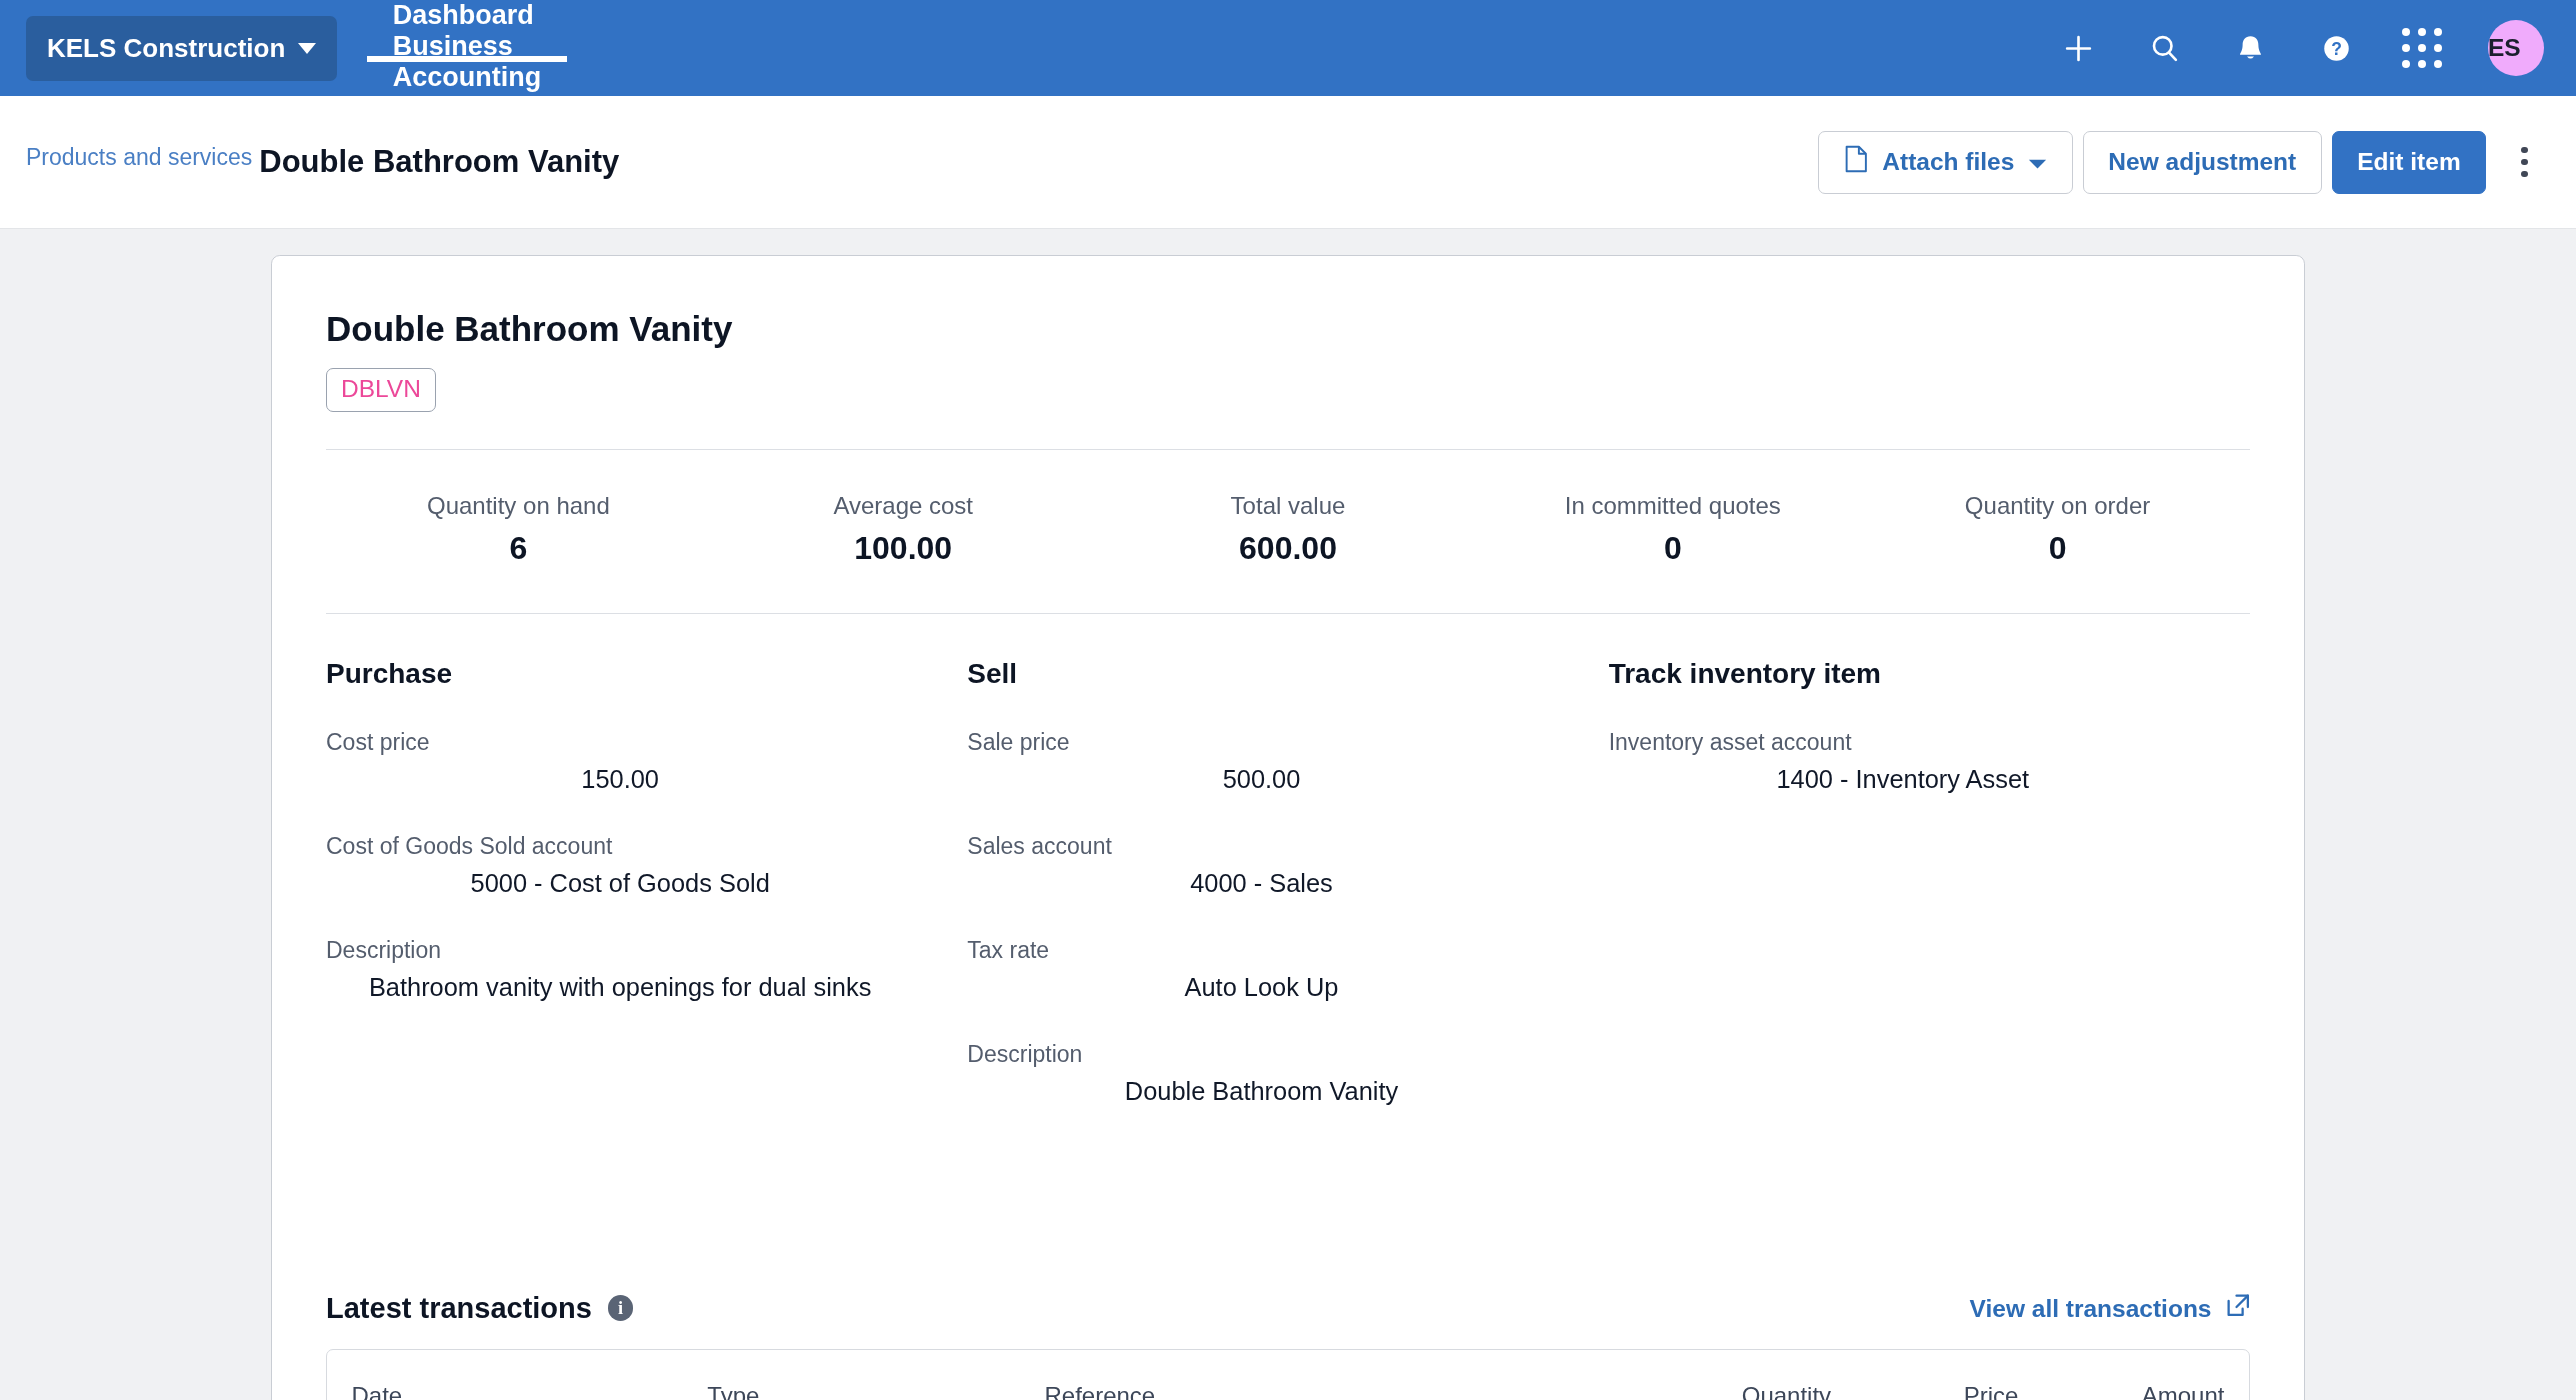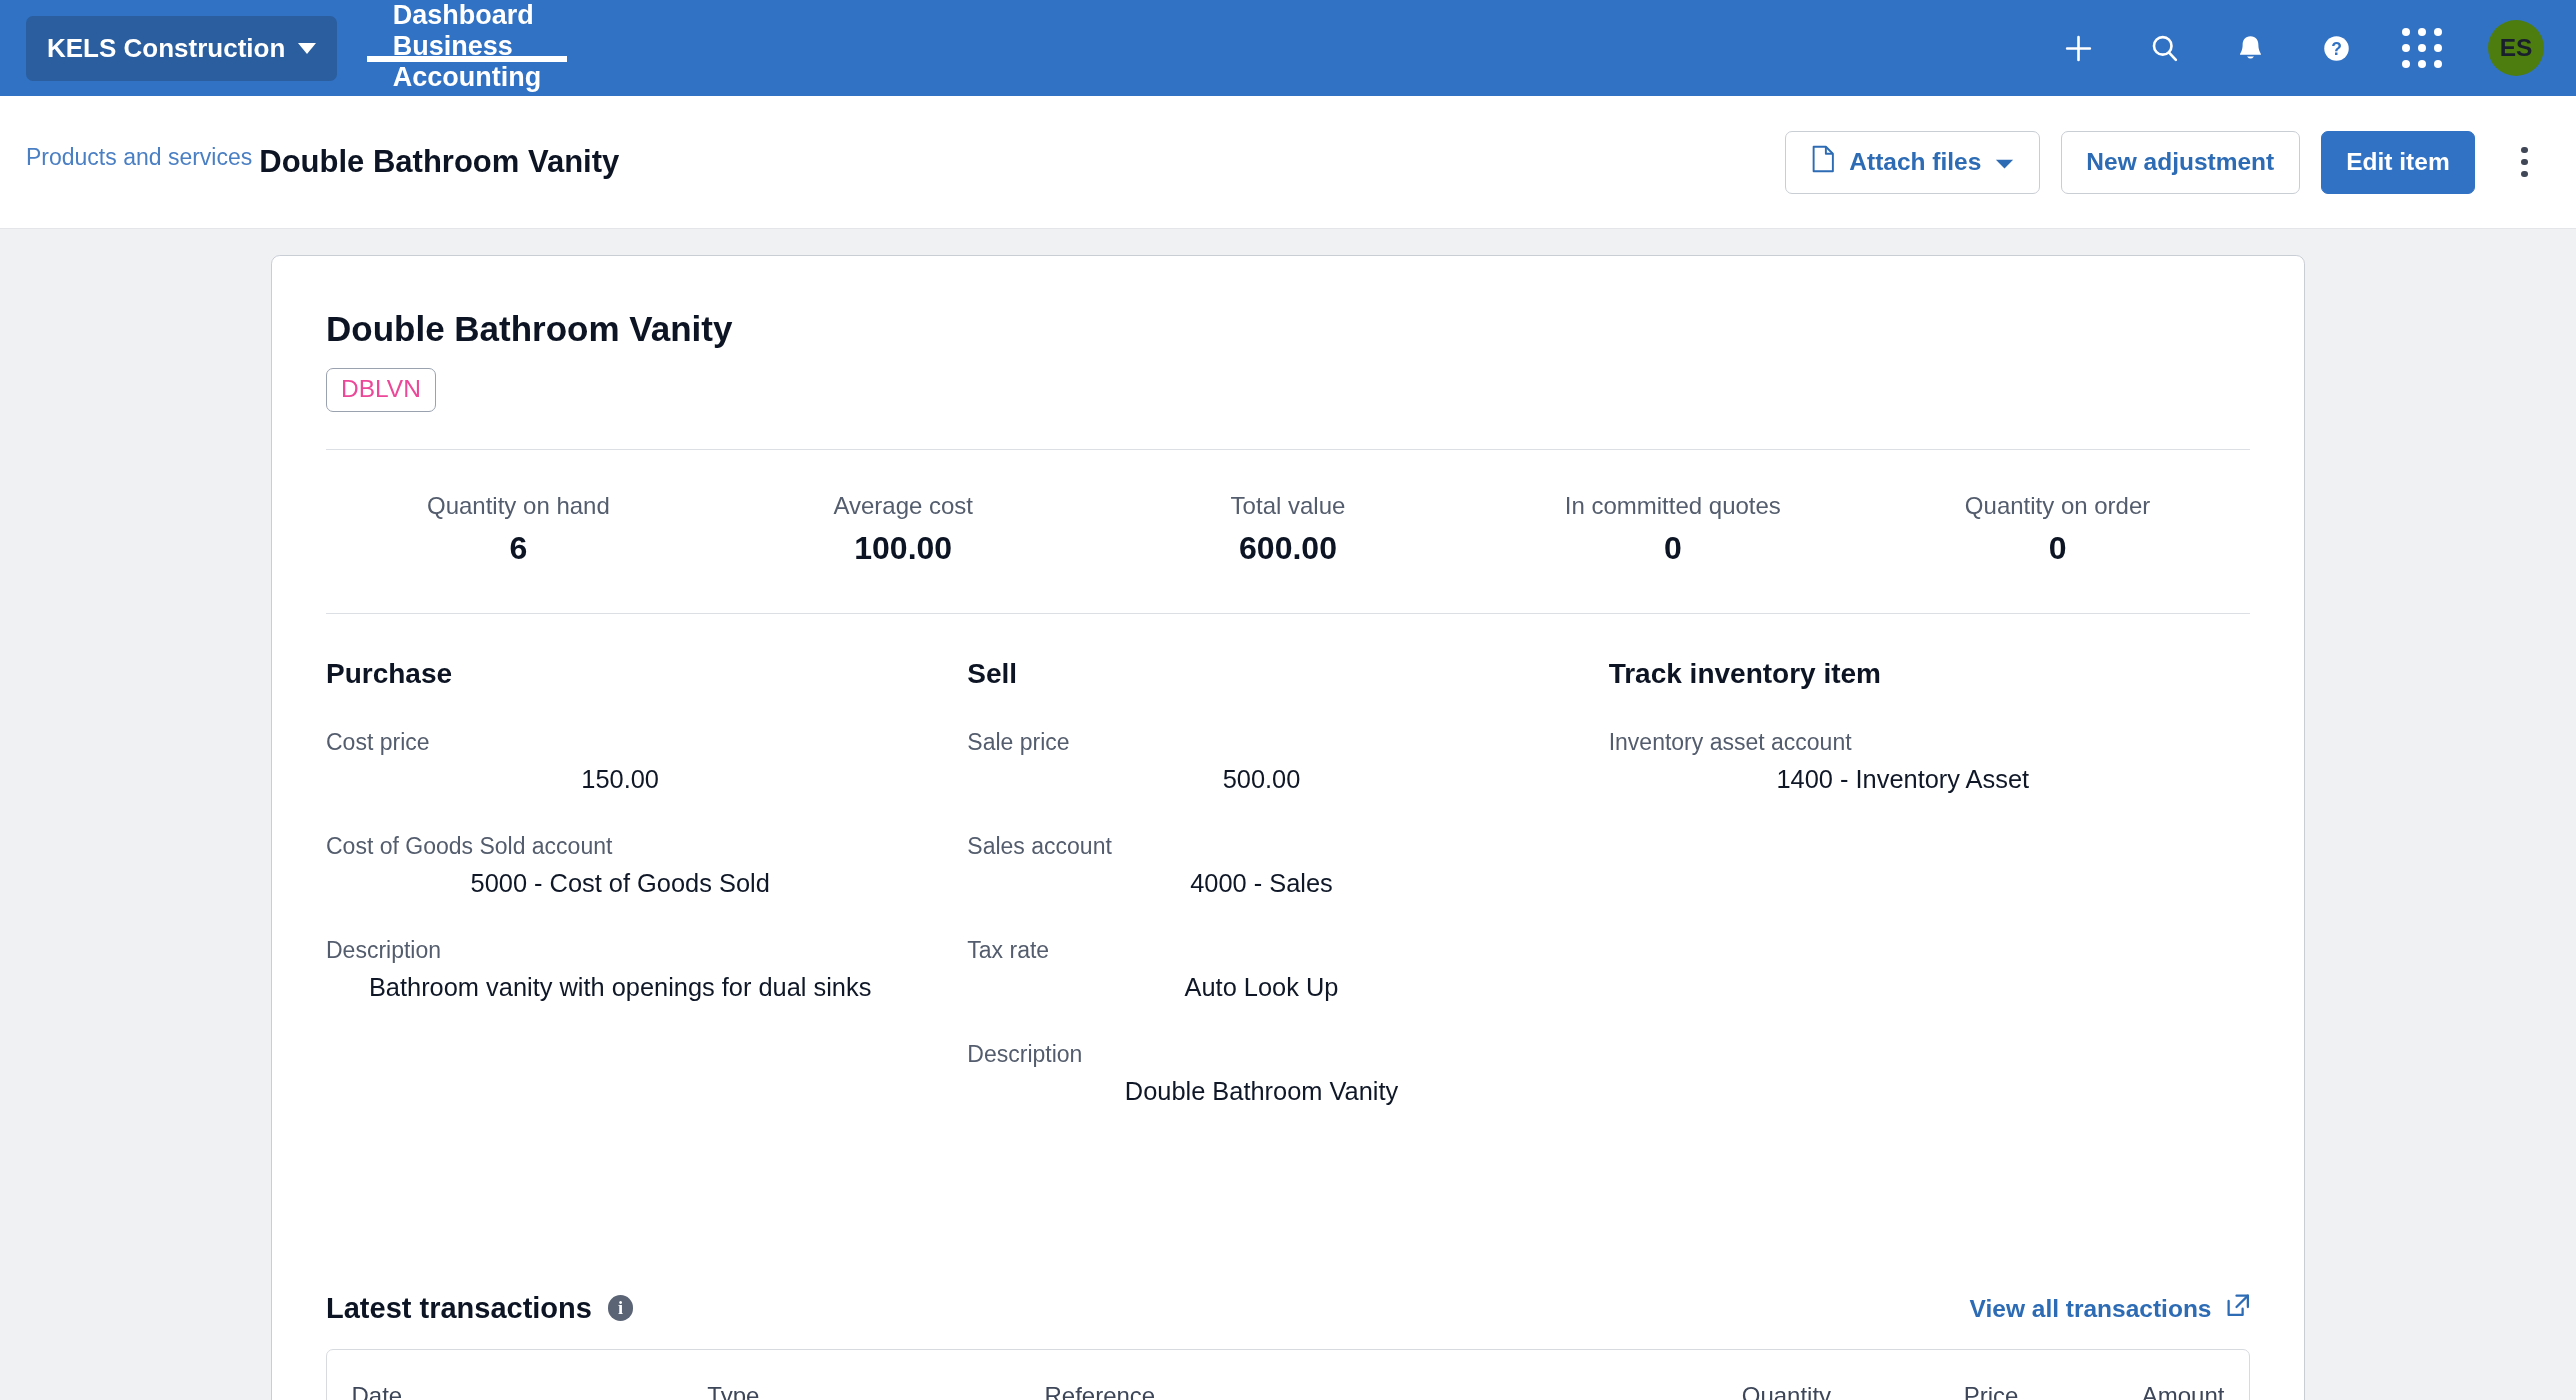"ES" .avatar { background: #4d7c0f -> #f0abfc; justify-content: center -> flex-start }
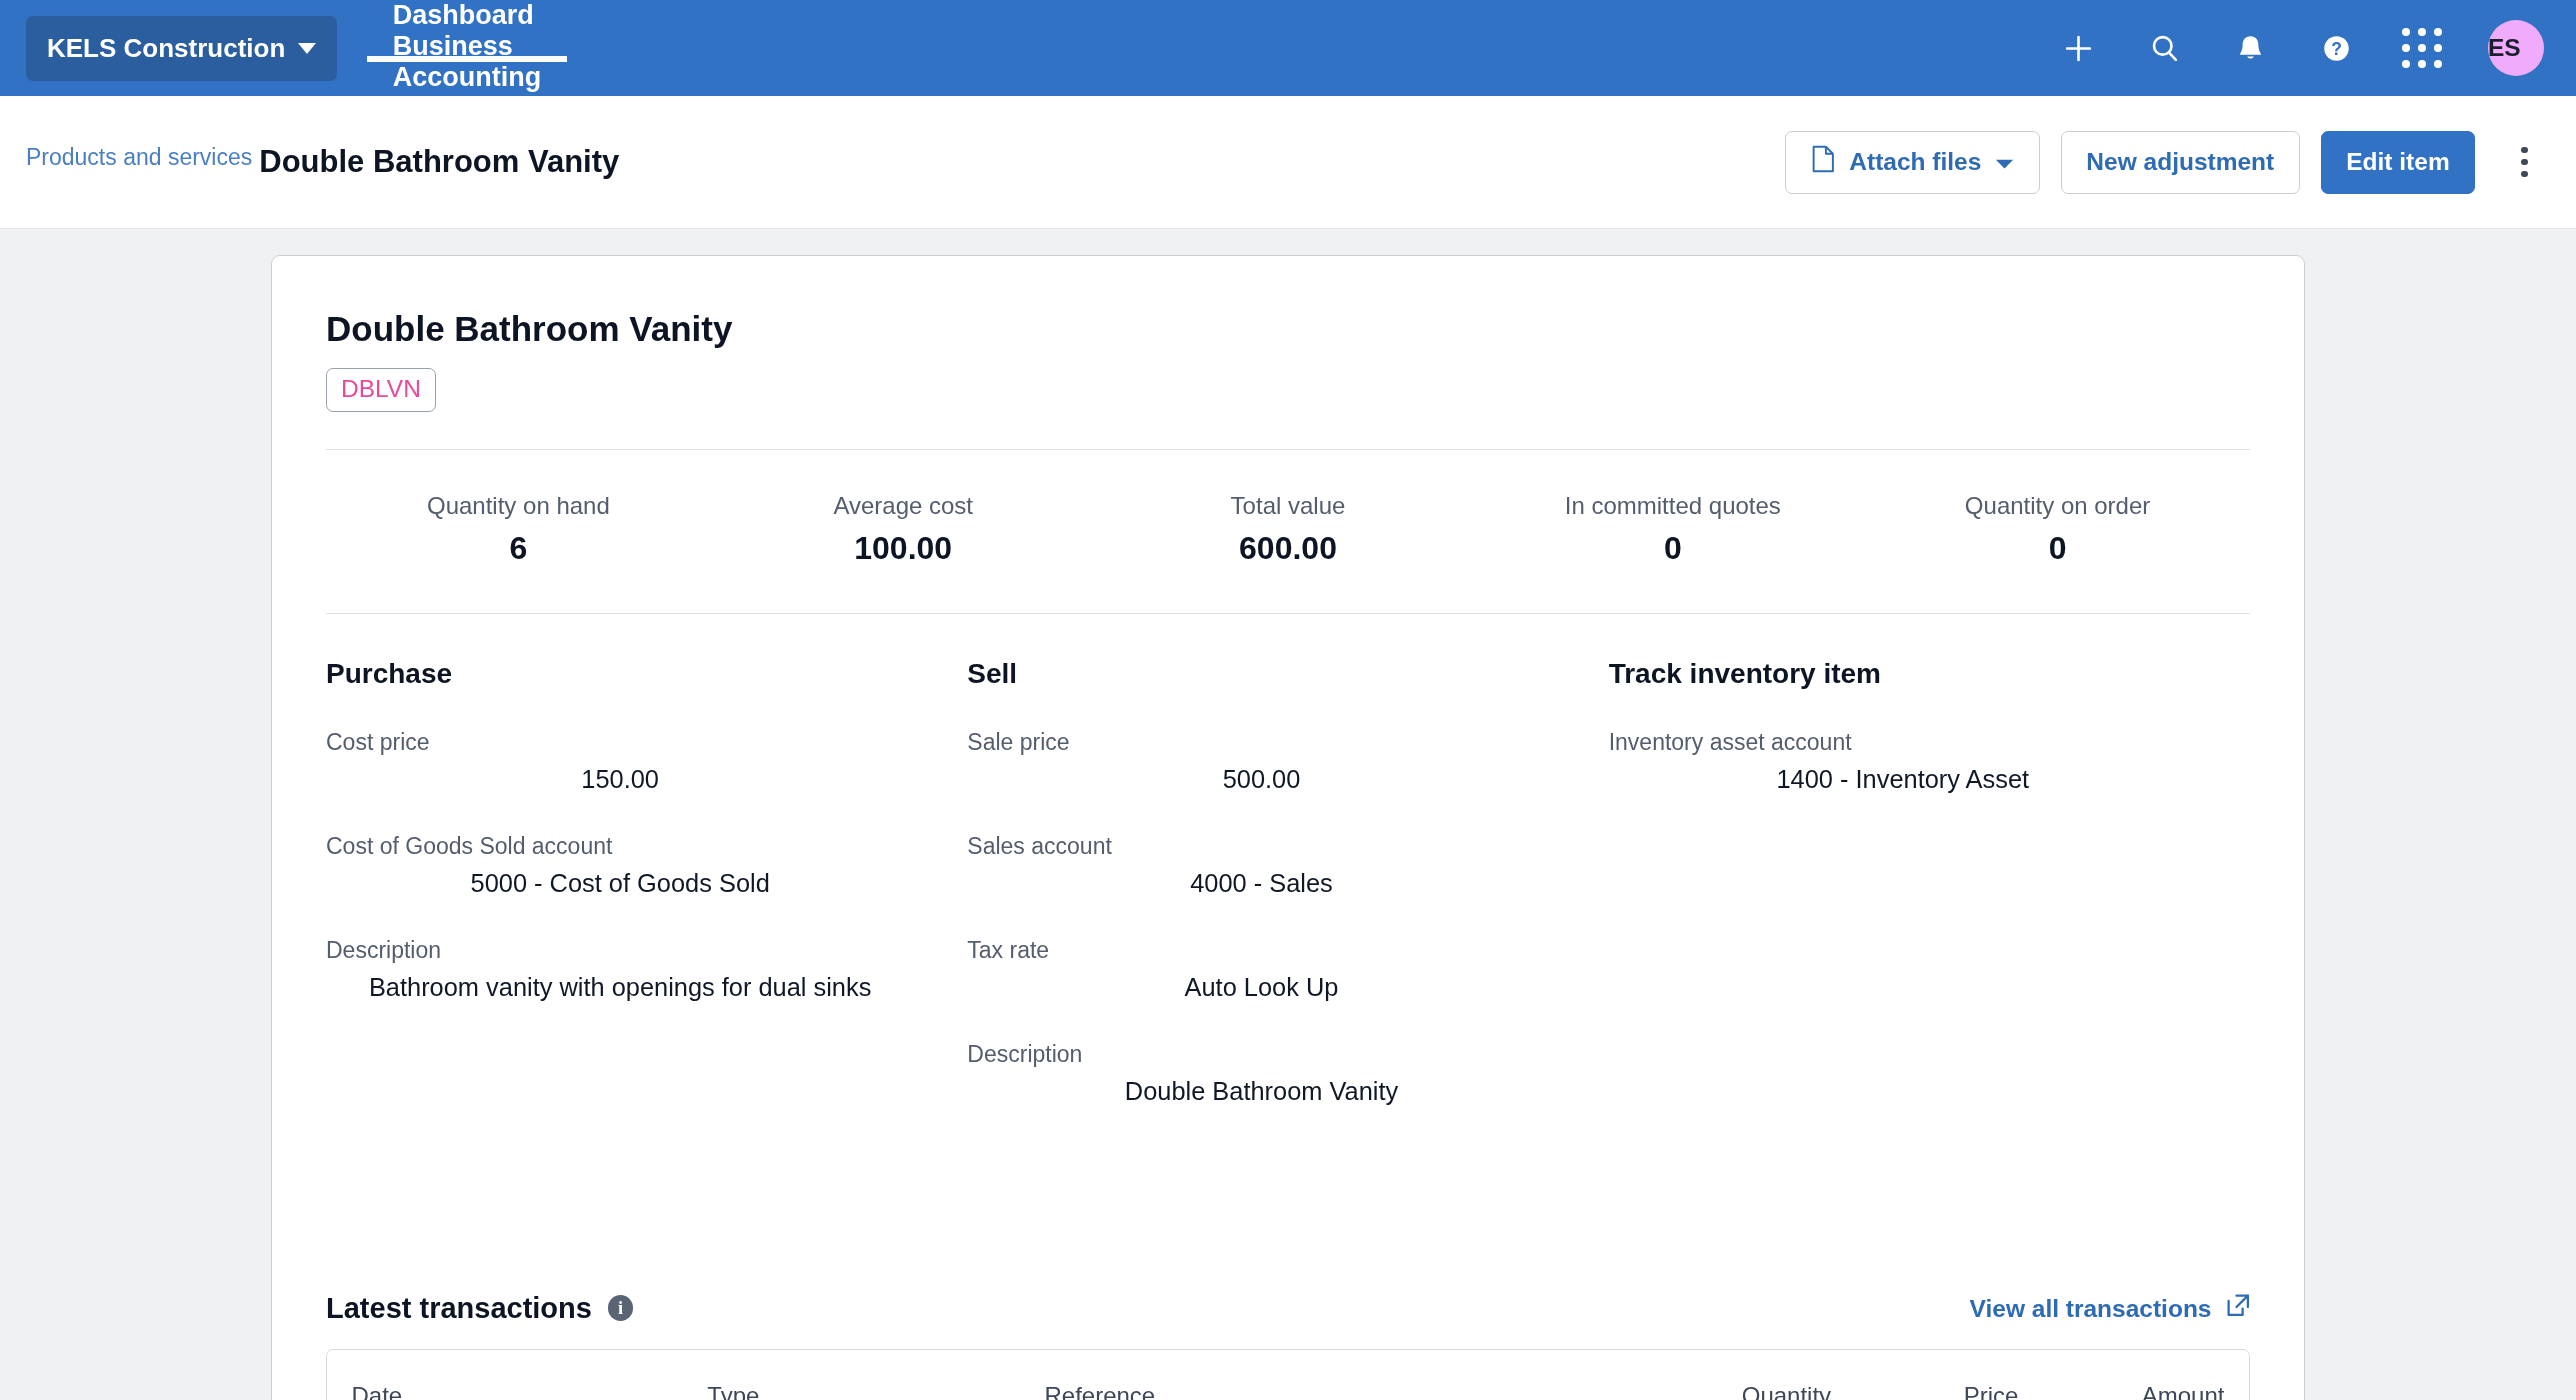"Attach files" .head-actions { gap: 21px -> 10px }
